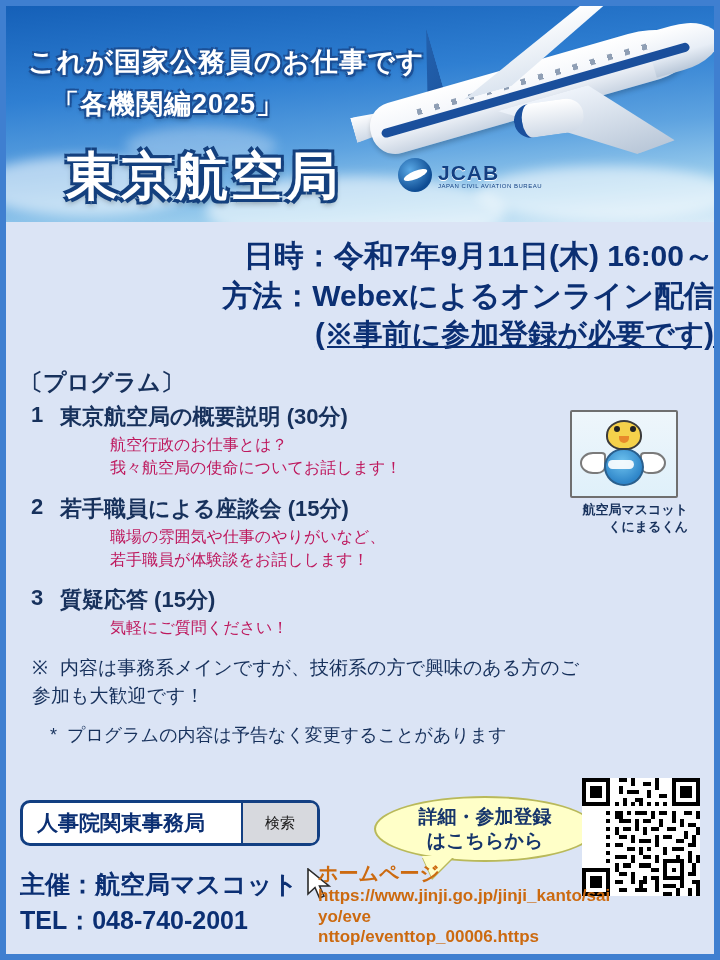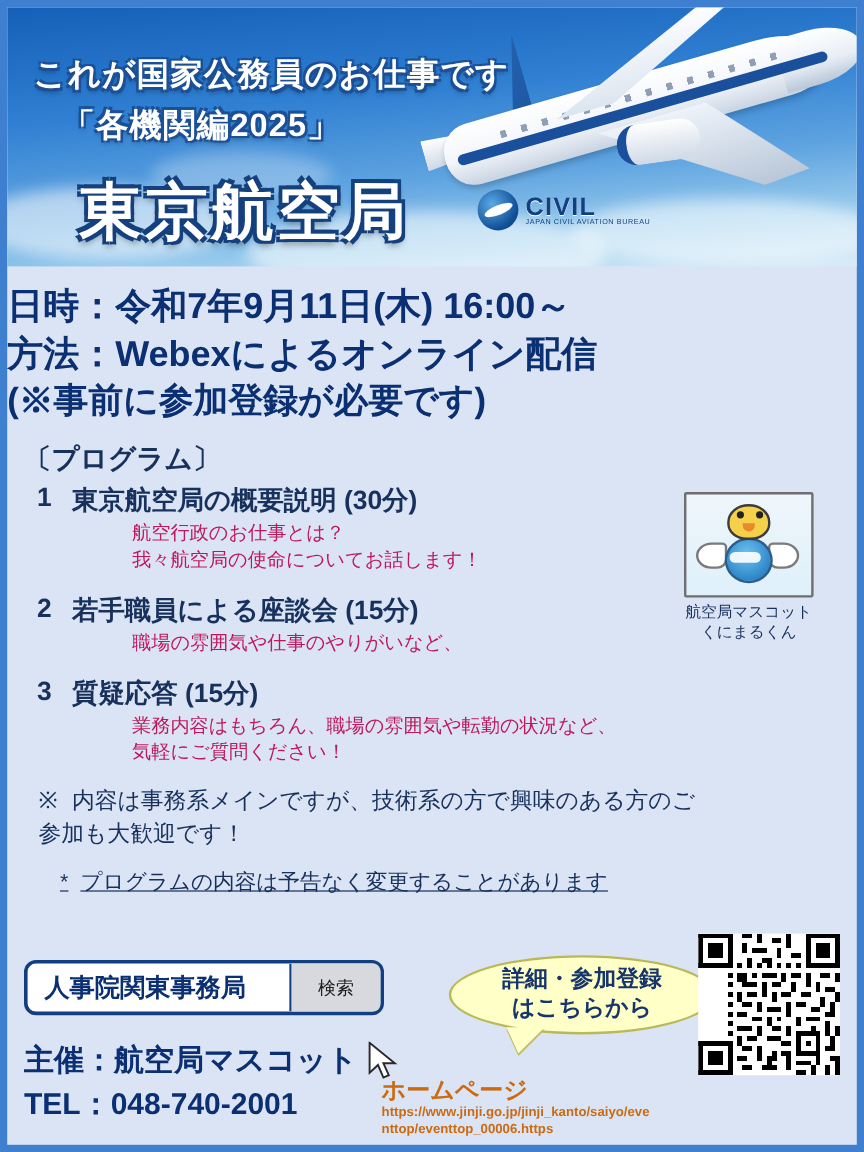"CIVIL" div.jcab-name { text: CIVIL -> JCAB }
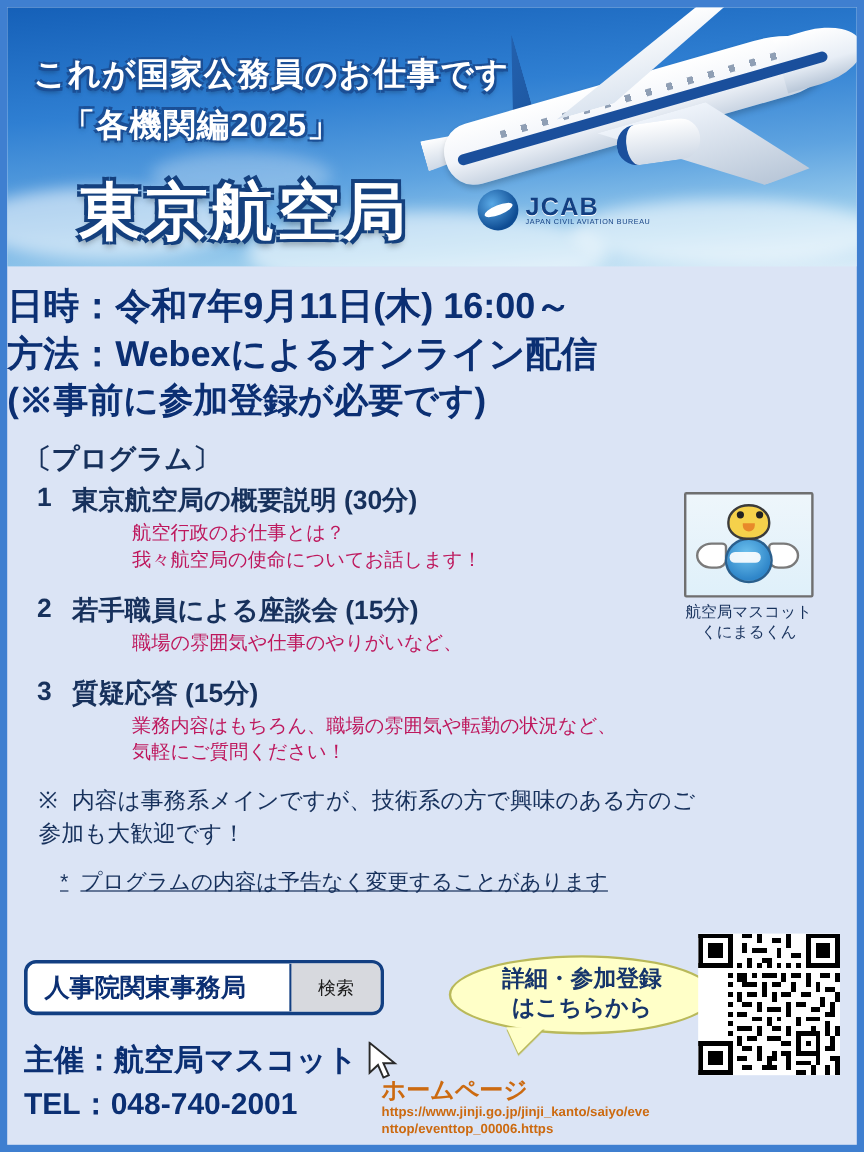"日時：令和7年9月11日(木) 16:00～" .info { text-align: left -> right }
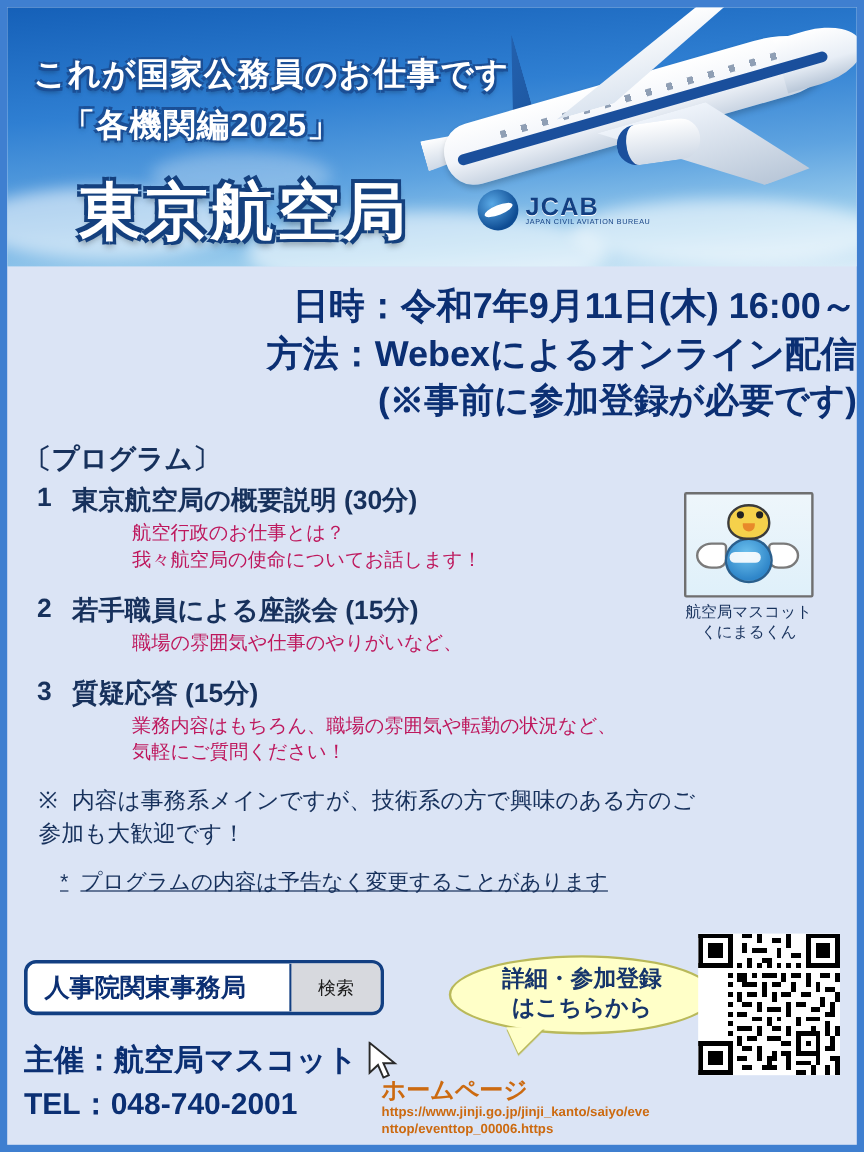"(※事前に参加登録が必要です)" .info .line3 { text-decoration: none -> underline }
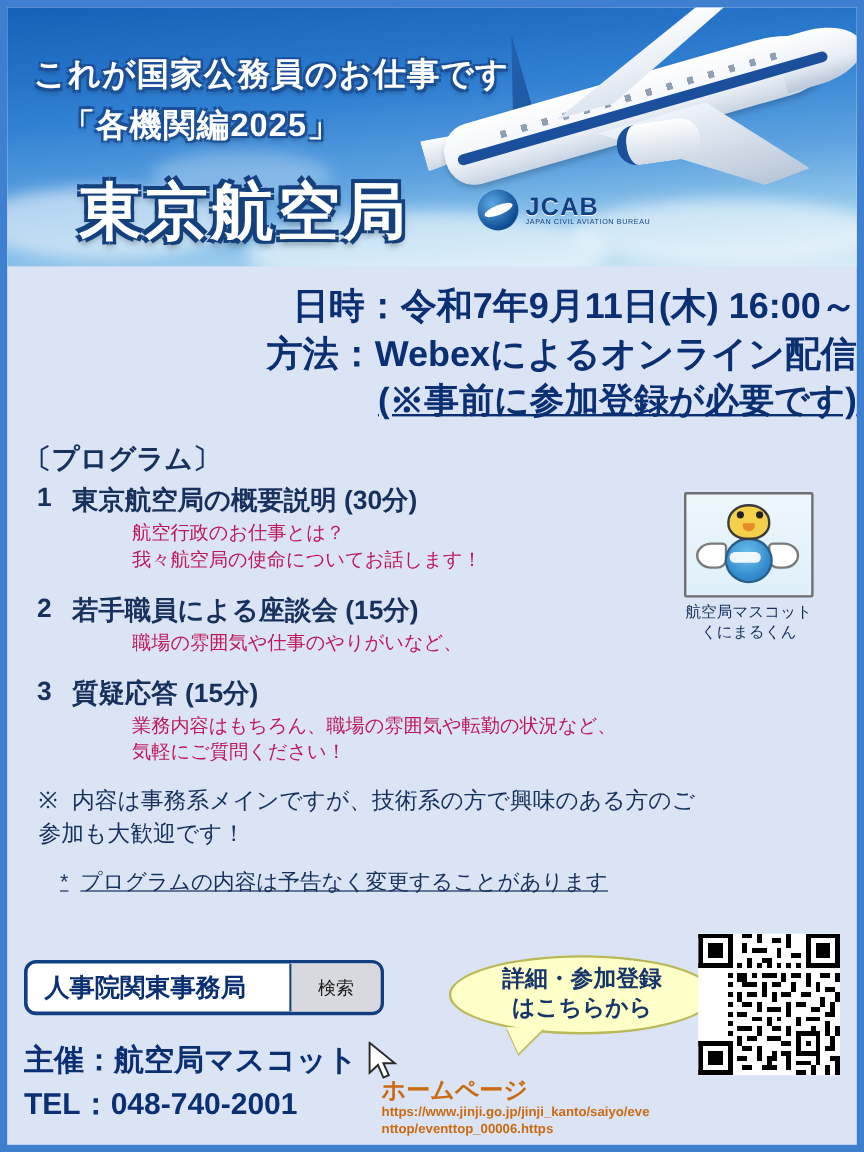"航空局マスコット" .mascot { font-weight: none -> bold; text-align: center -> right }
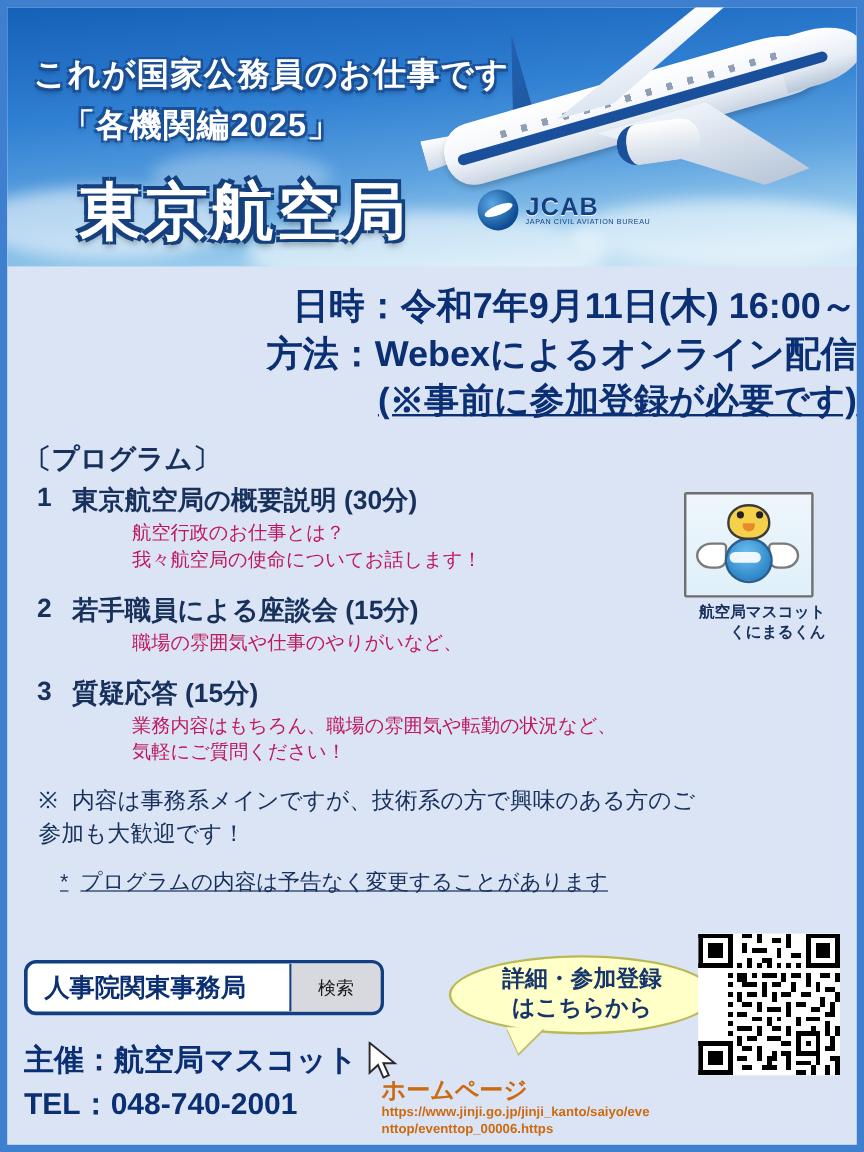"若手職員が体験談をお話しします！" div { html: none -> <div>若手職員が体験談をお話しします！</div> }
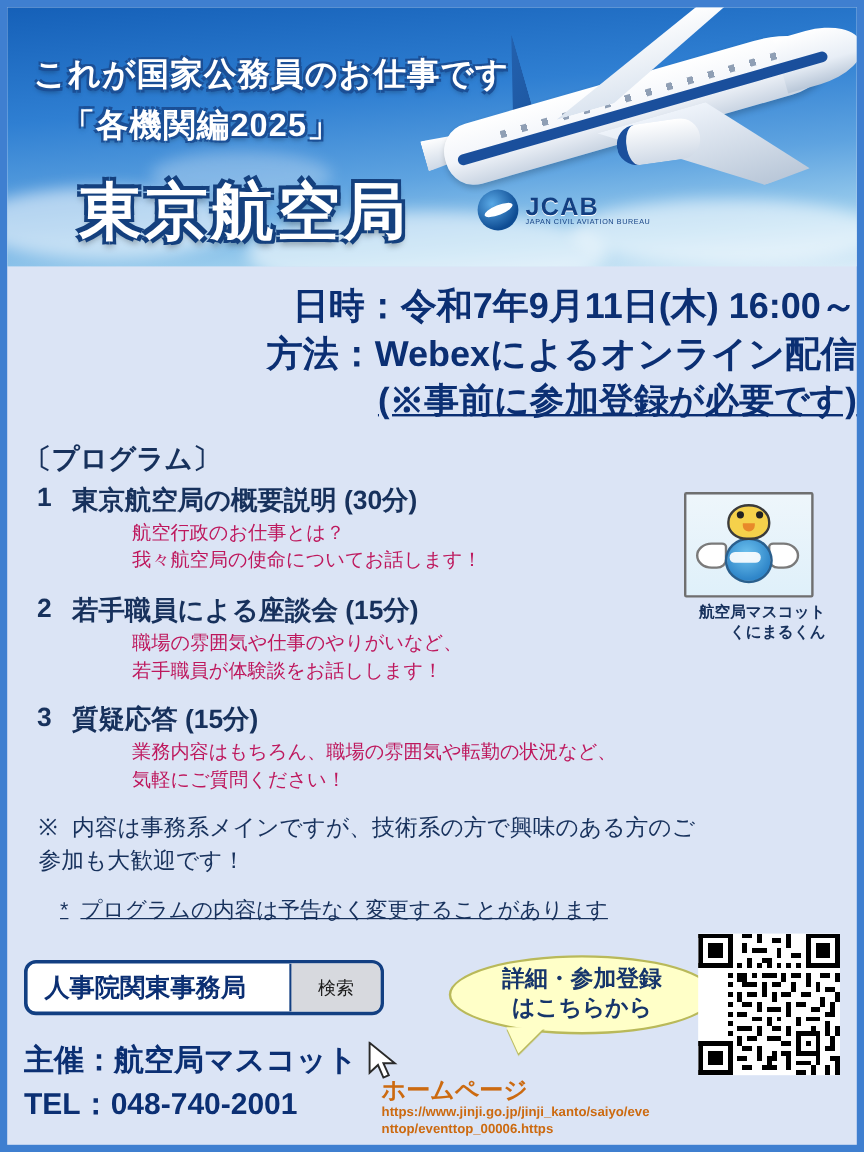"業務内容はもちろん、職場の雰囲気や転勤の状況など、" div { html: <div>業務内容はもちろん、職場の雰囲気や転勤の状況など、</div> -> none }
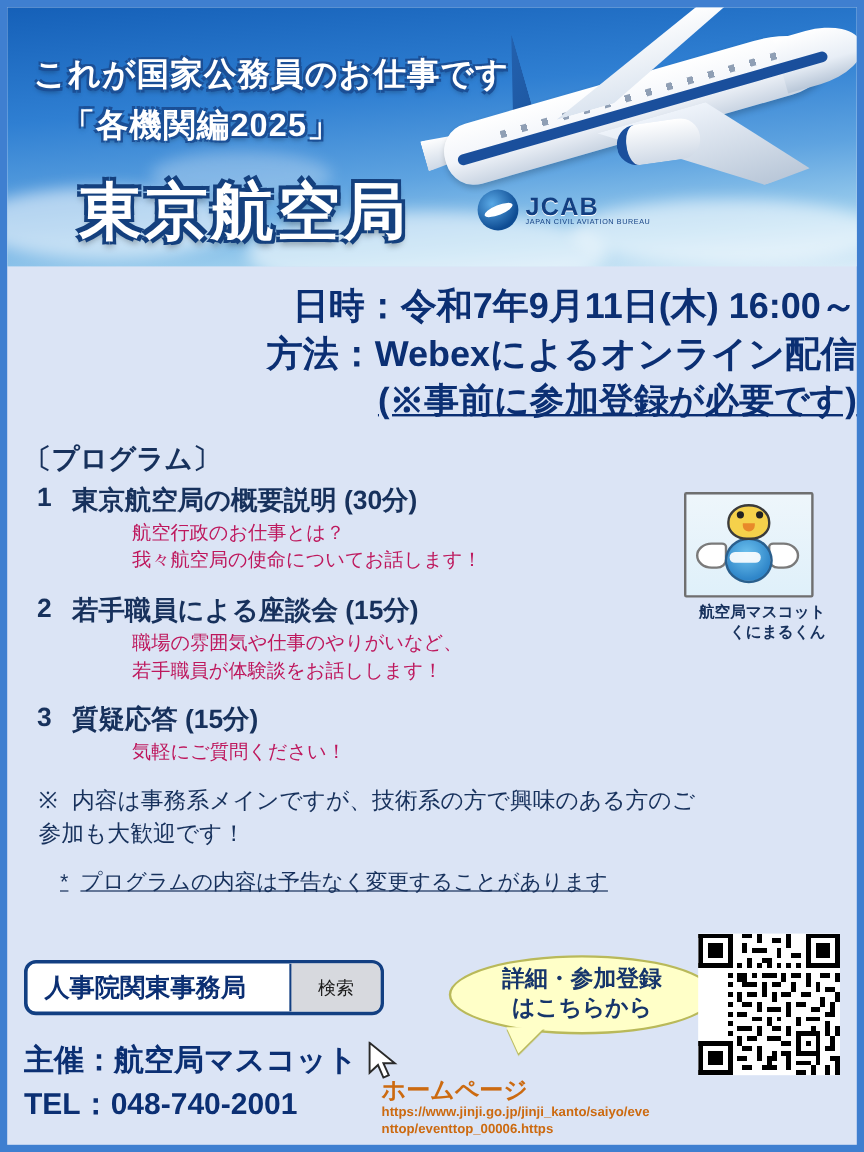"* プログラムの内容は予告なく変更することがあります" .note-small { text-decoration: underline -> none }
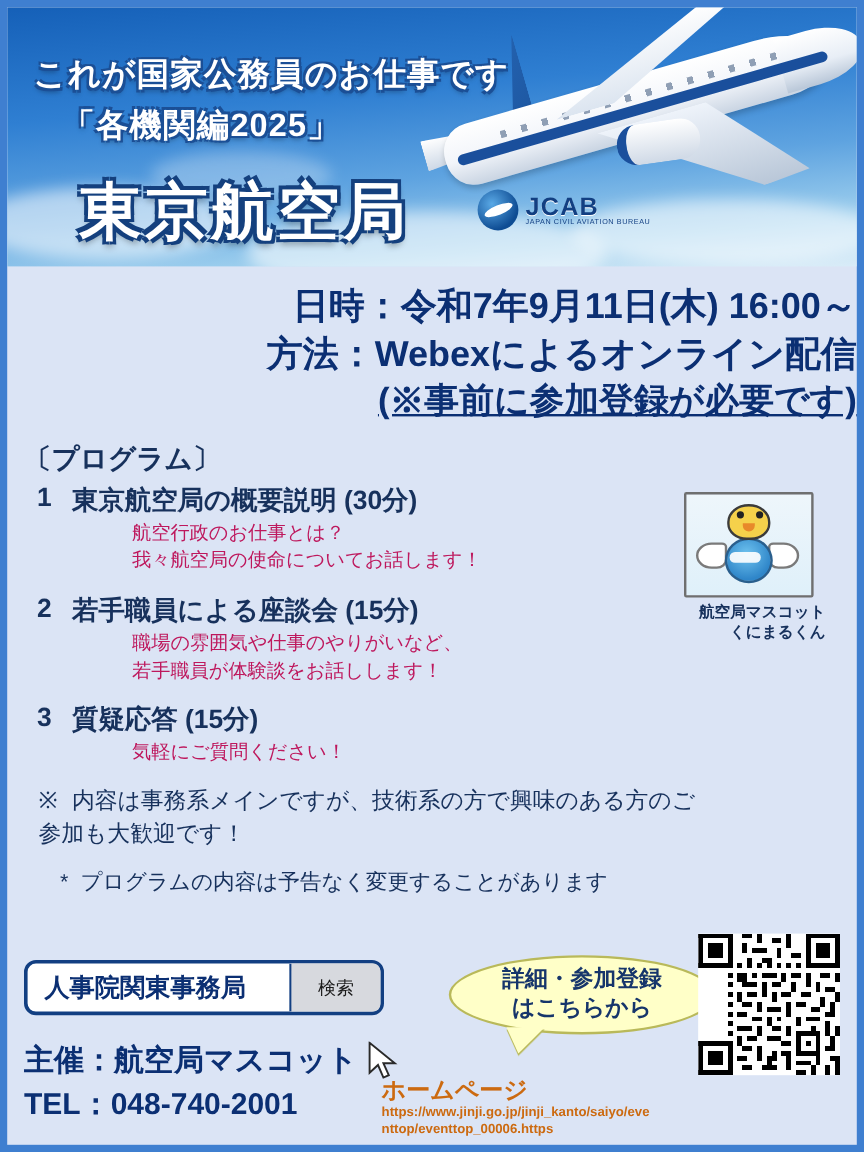"https://www.jinji.go.jp/jinji_kanto/saiy" .url-link { font-size: 11px -> 17px }
